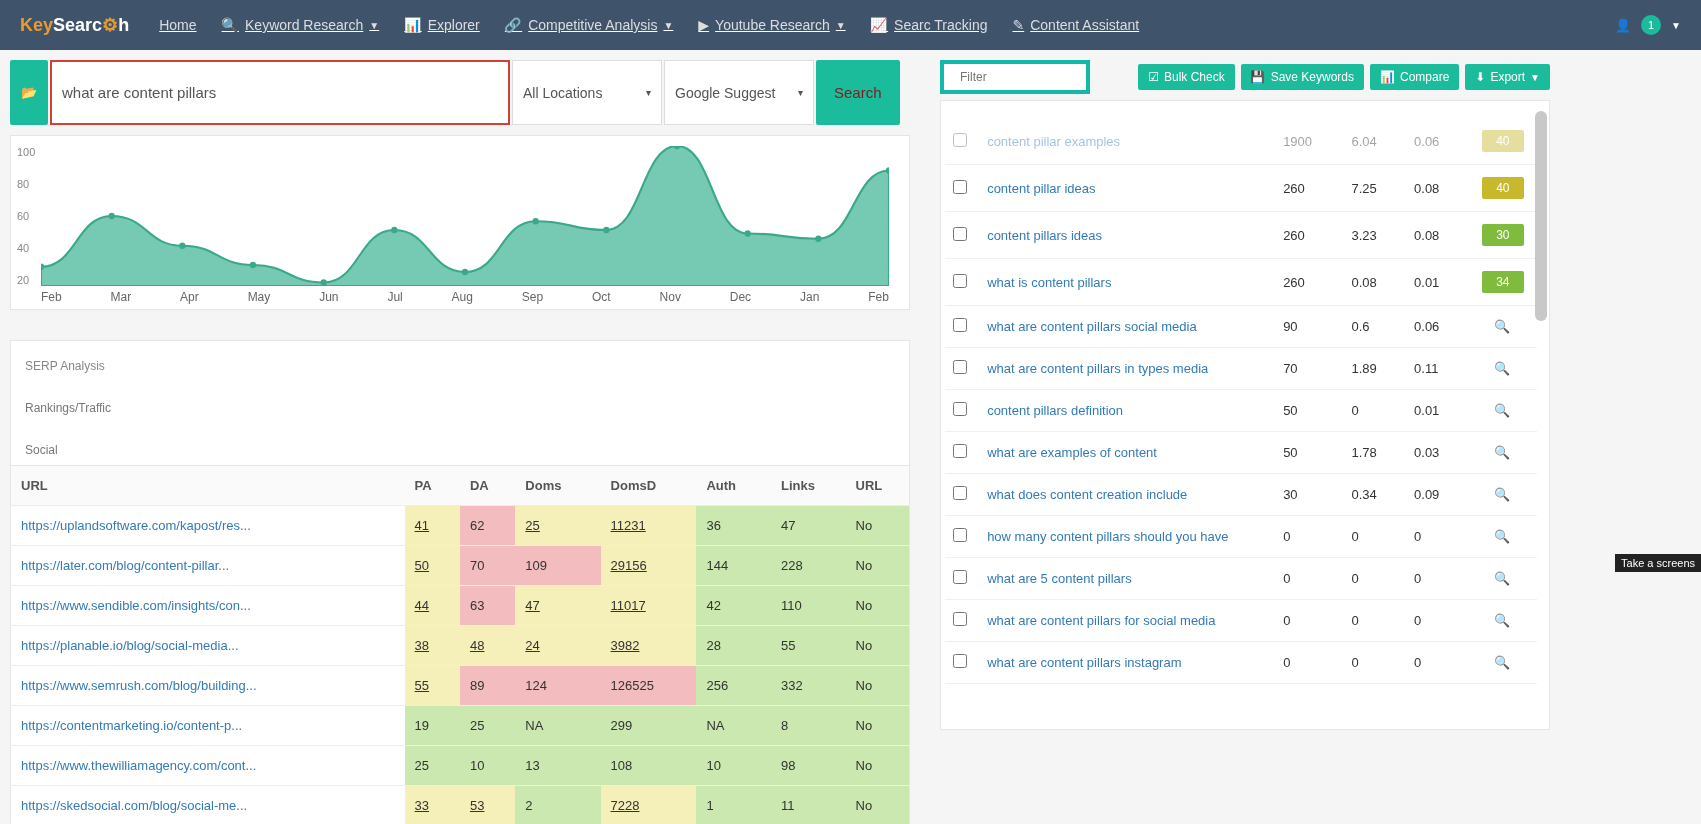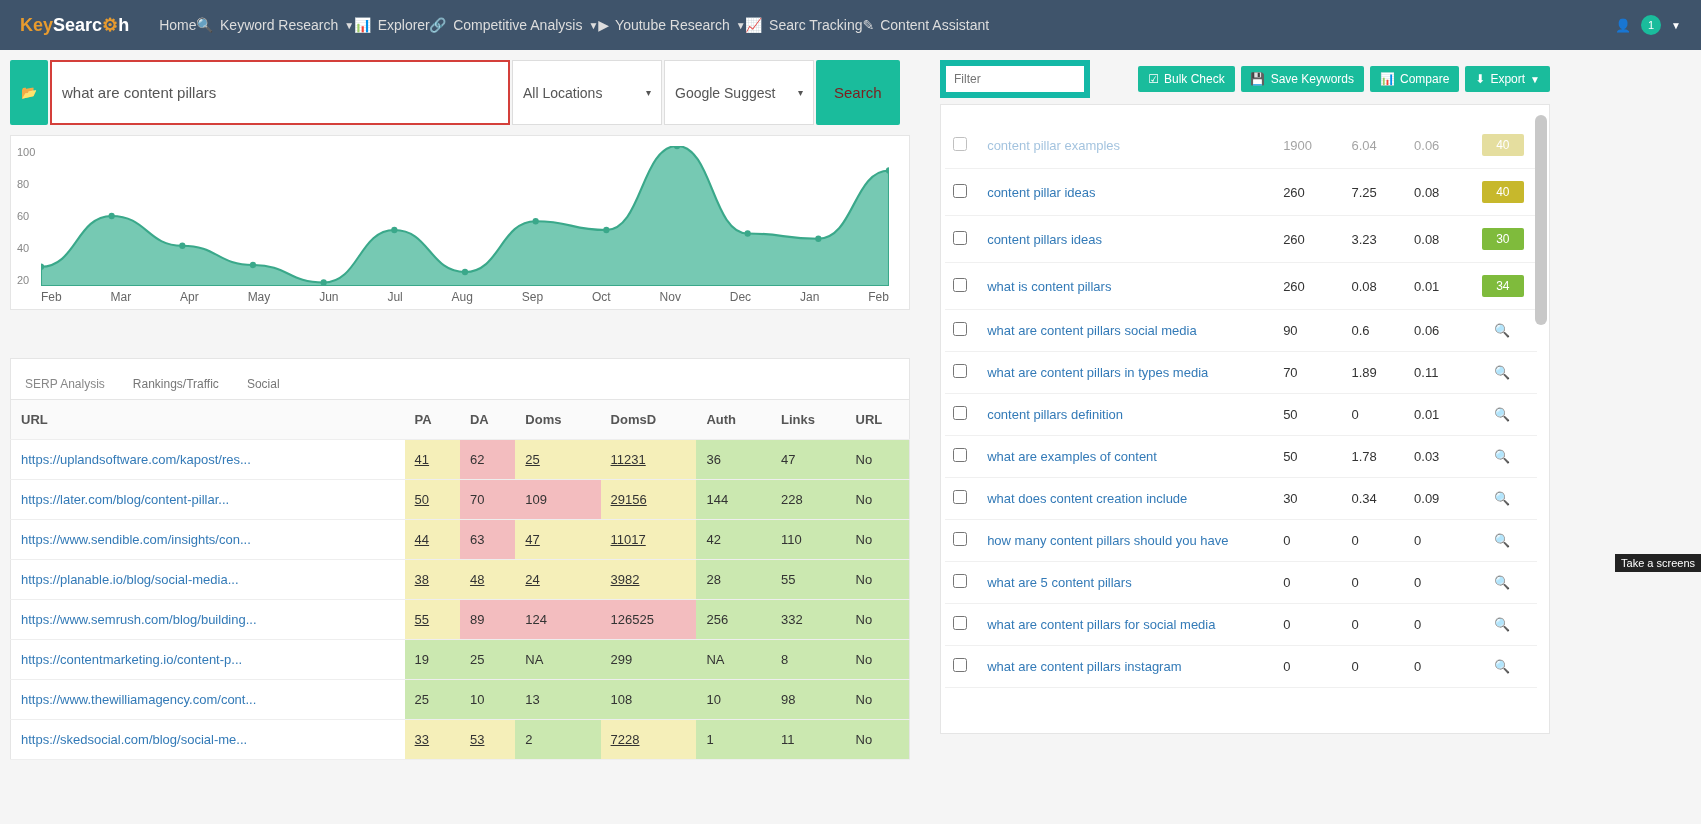"Home" .nav { gap: none -> 25px; text-decoration: none -> underline }
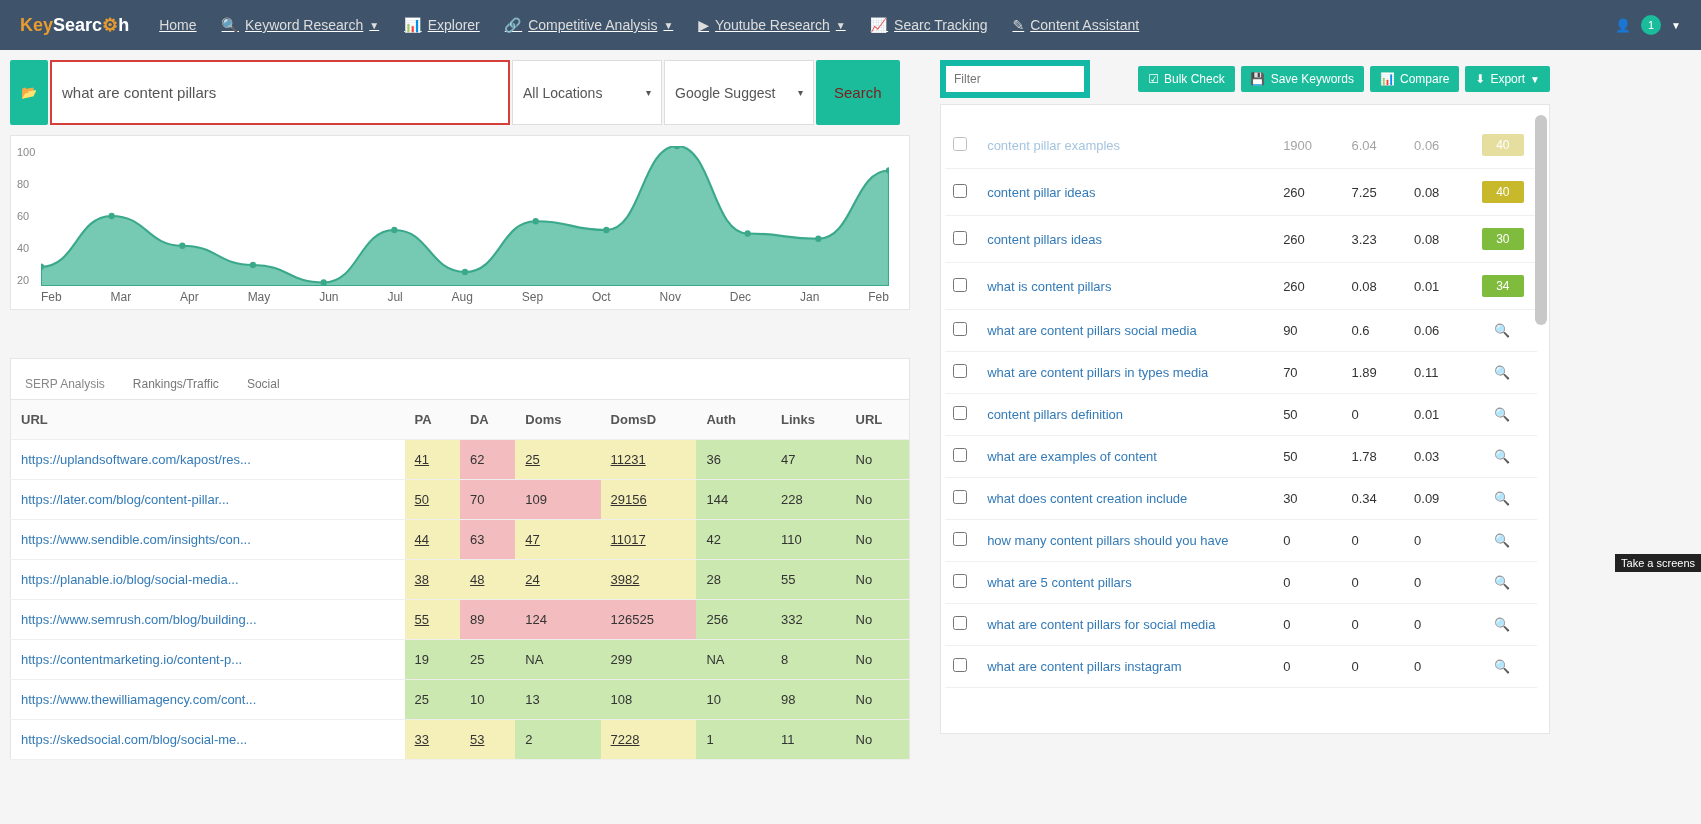"Filter" .filter-input { border: 6px solid #14b8a6 -> 4px solid #14b8a6; padding: 6px 8px -> 6px 16px }
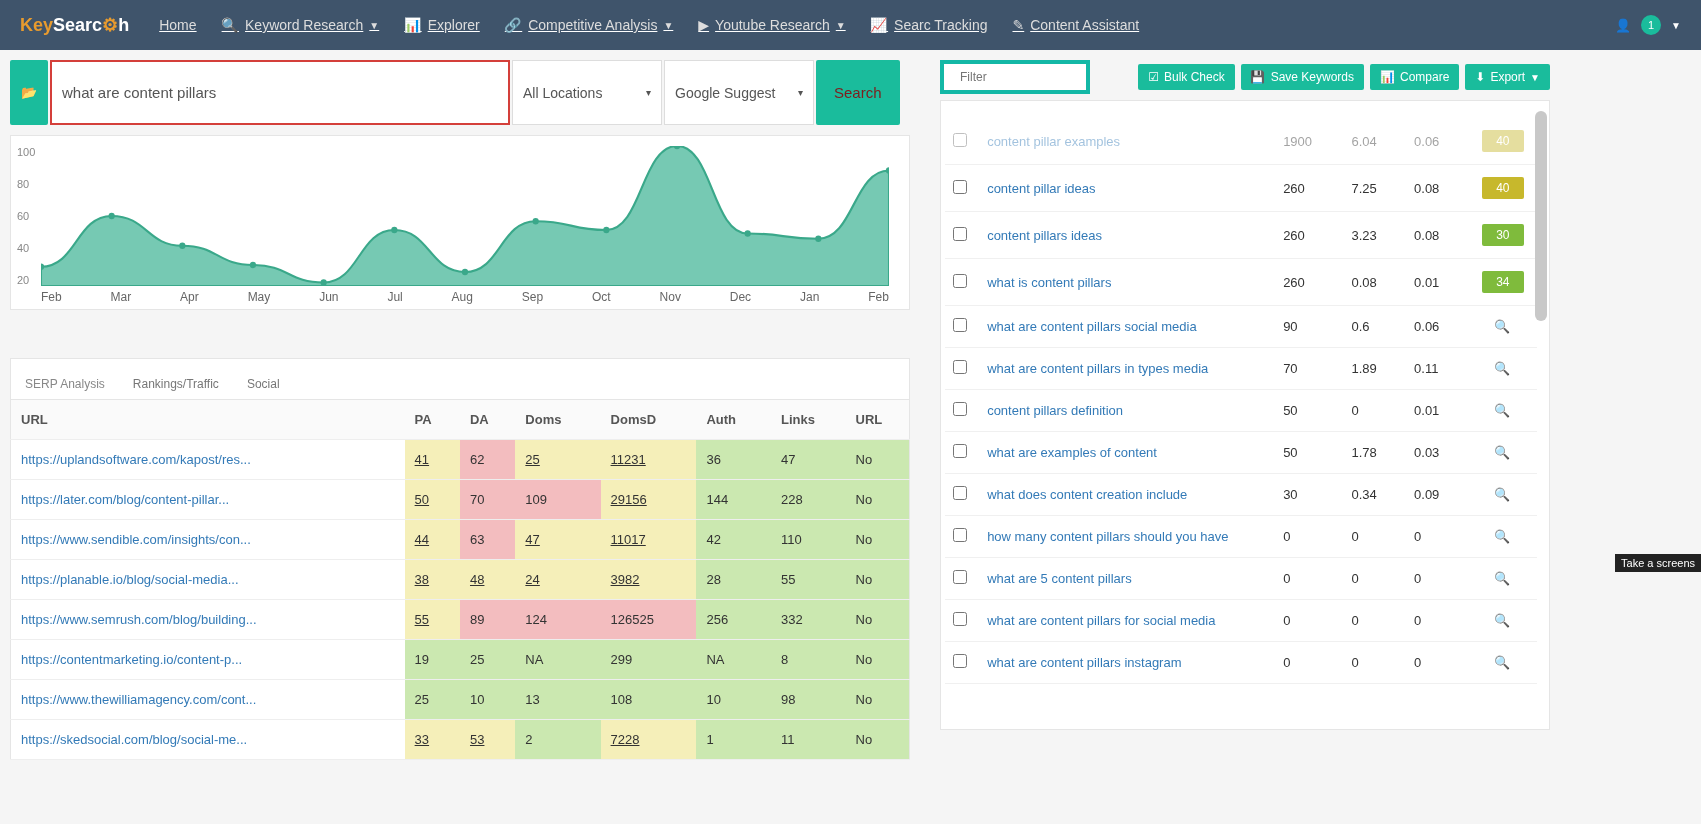"SERP Analysis" .tabs { flex-direction: none -> column; margin-top: 48px -> 30px }
